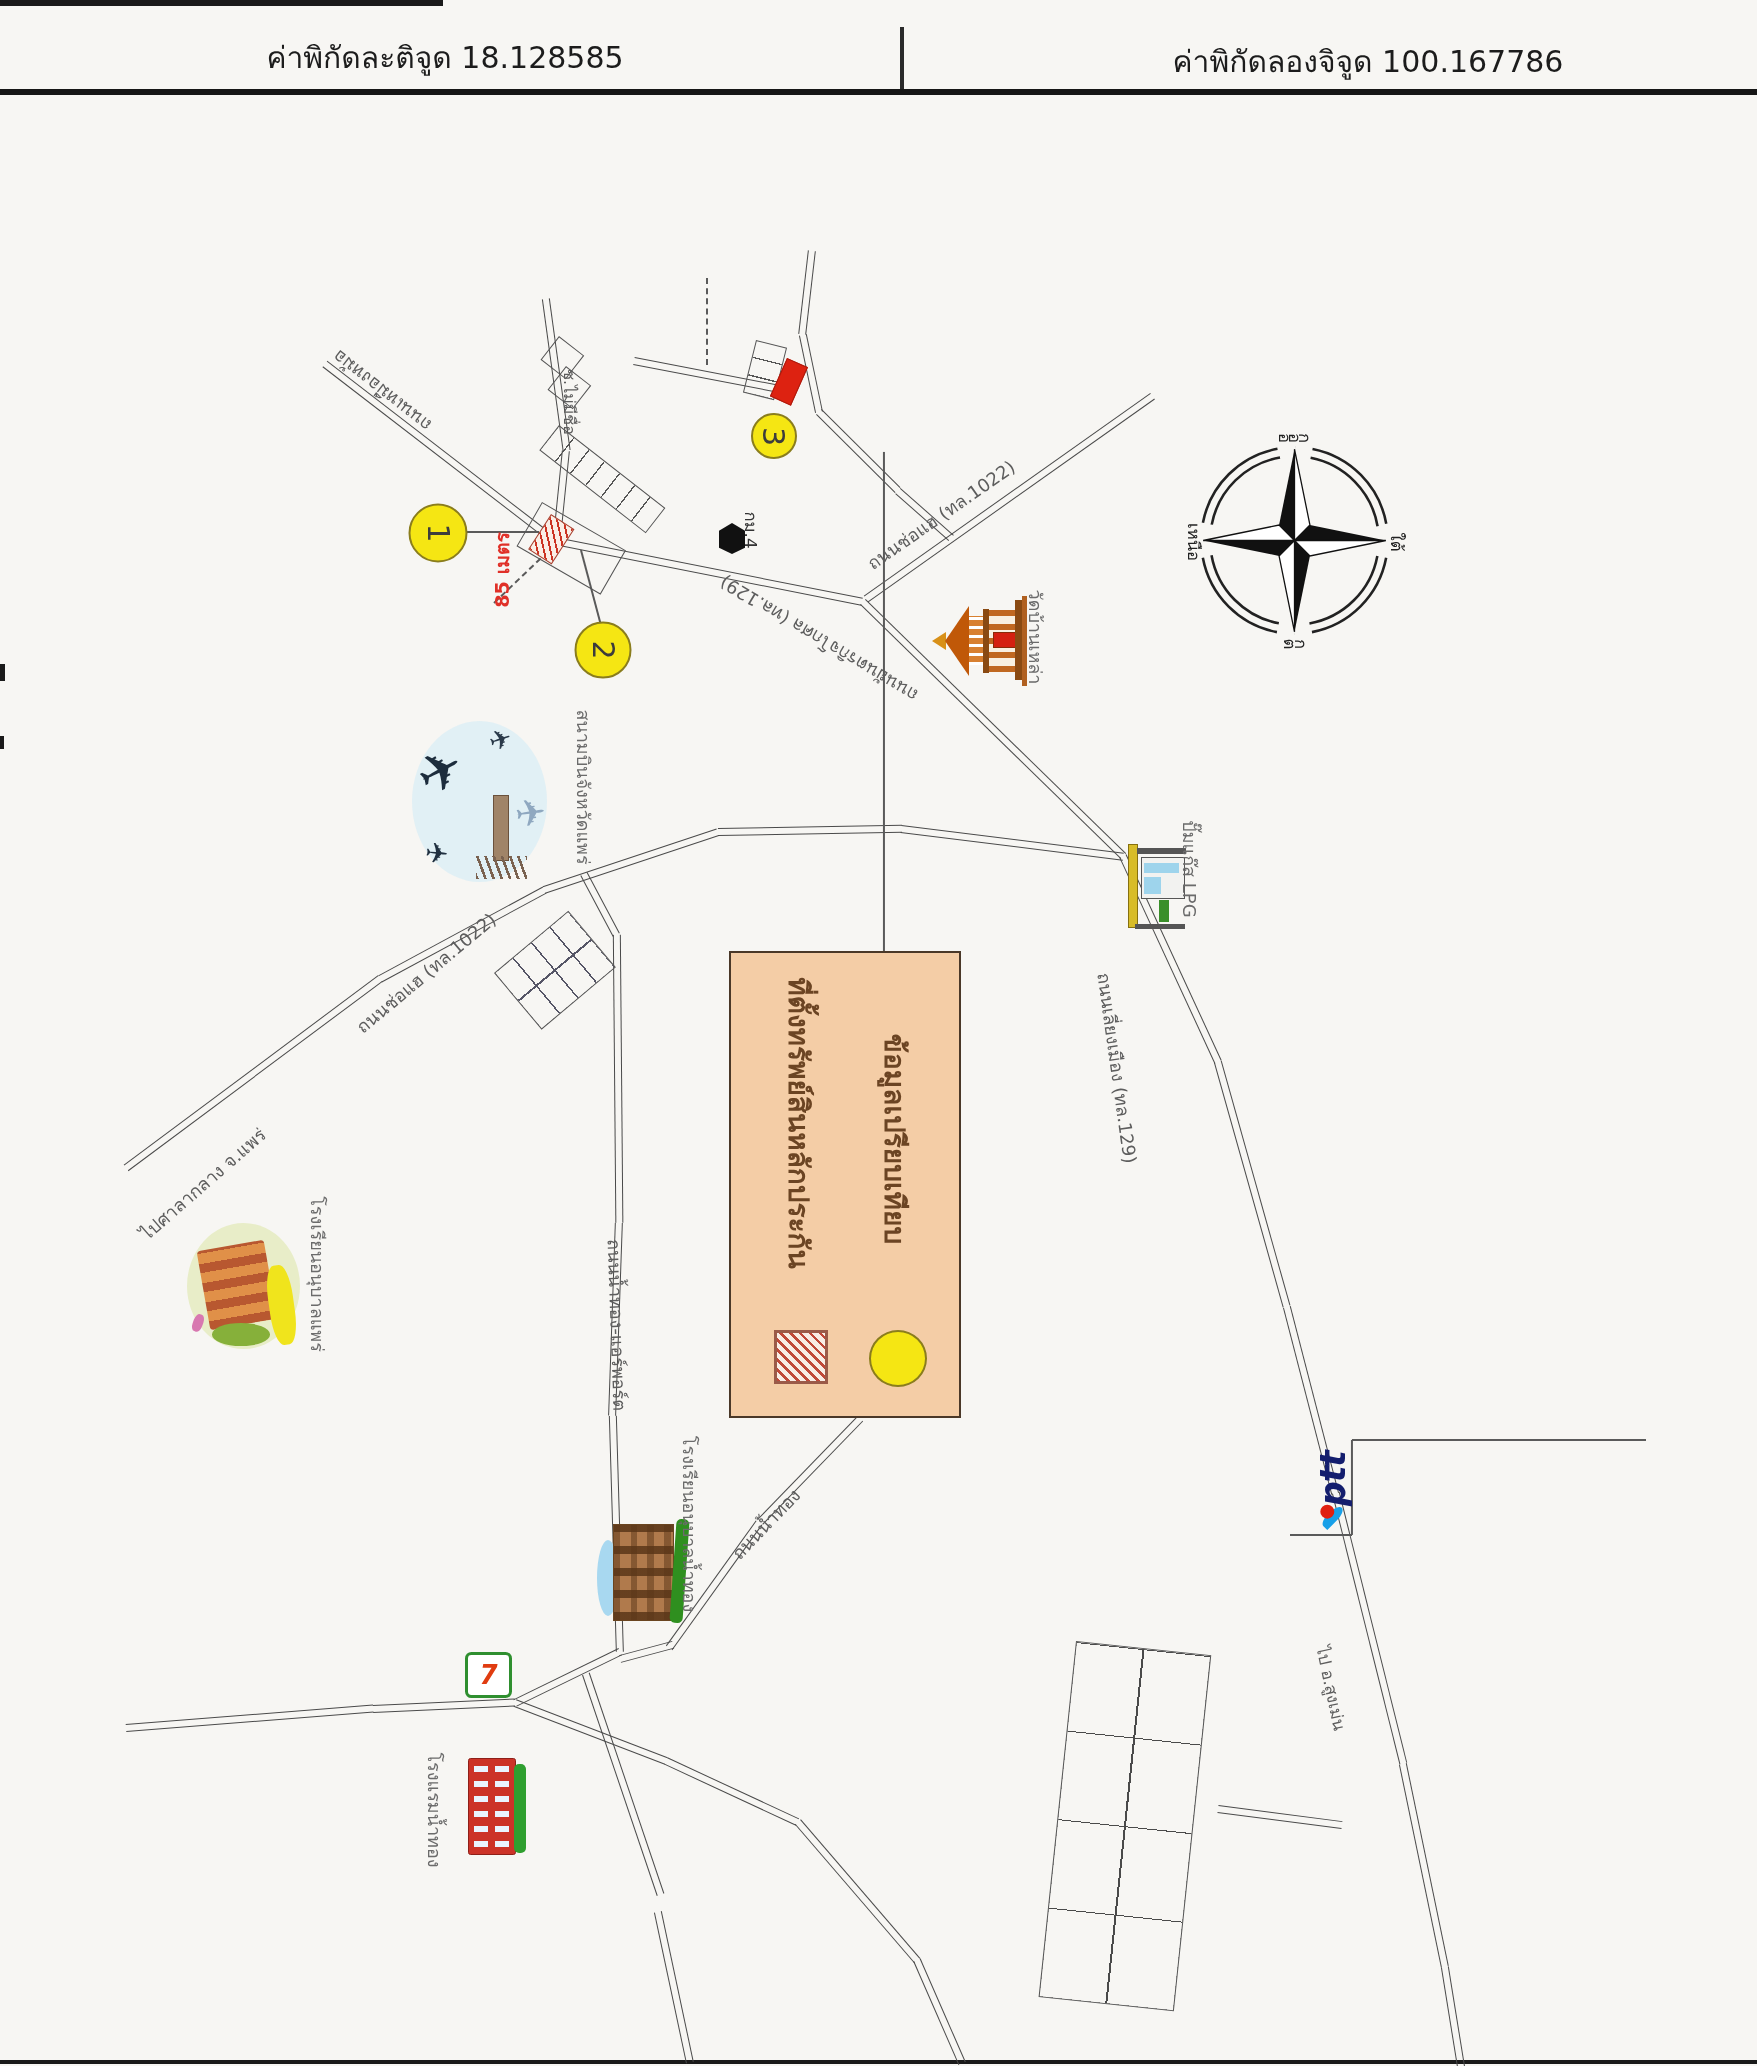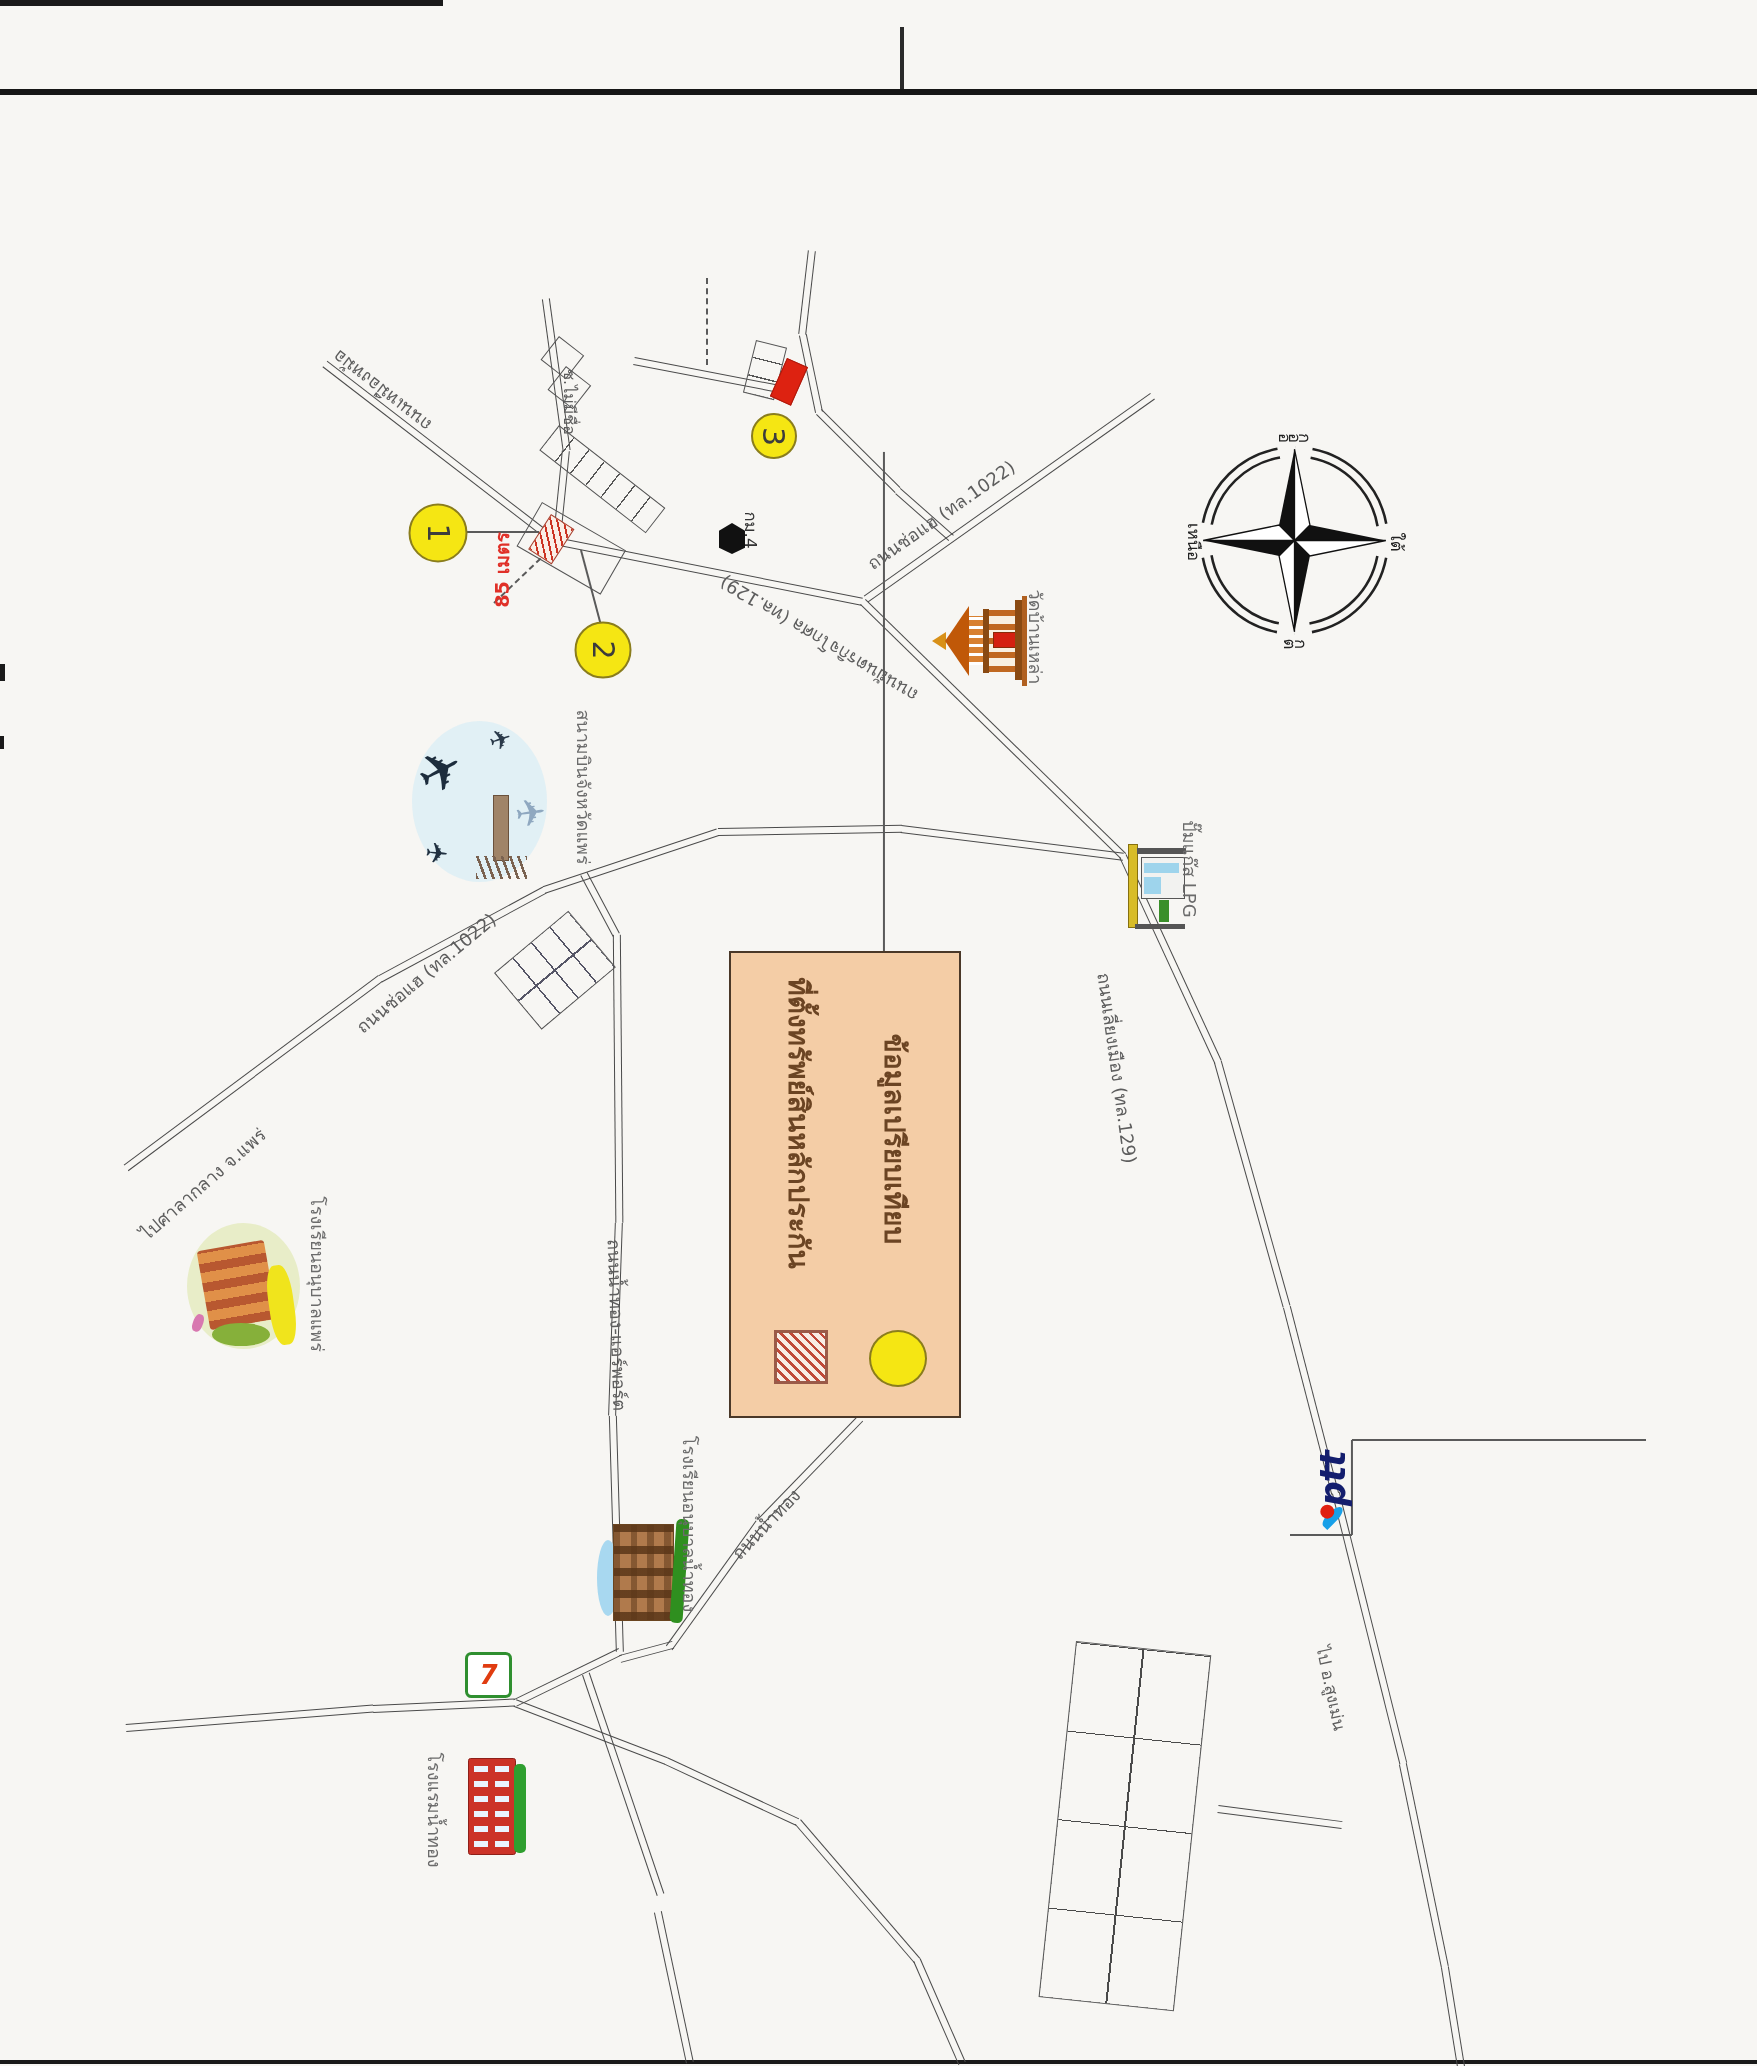"ค่าพิกัดละติจูด 18.128585" div.hdr-text { html: none -> <div>ค่าพิกัดละติจูด 18.128585</div> }
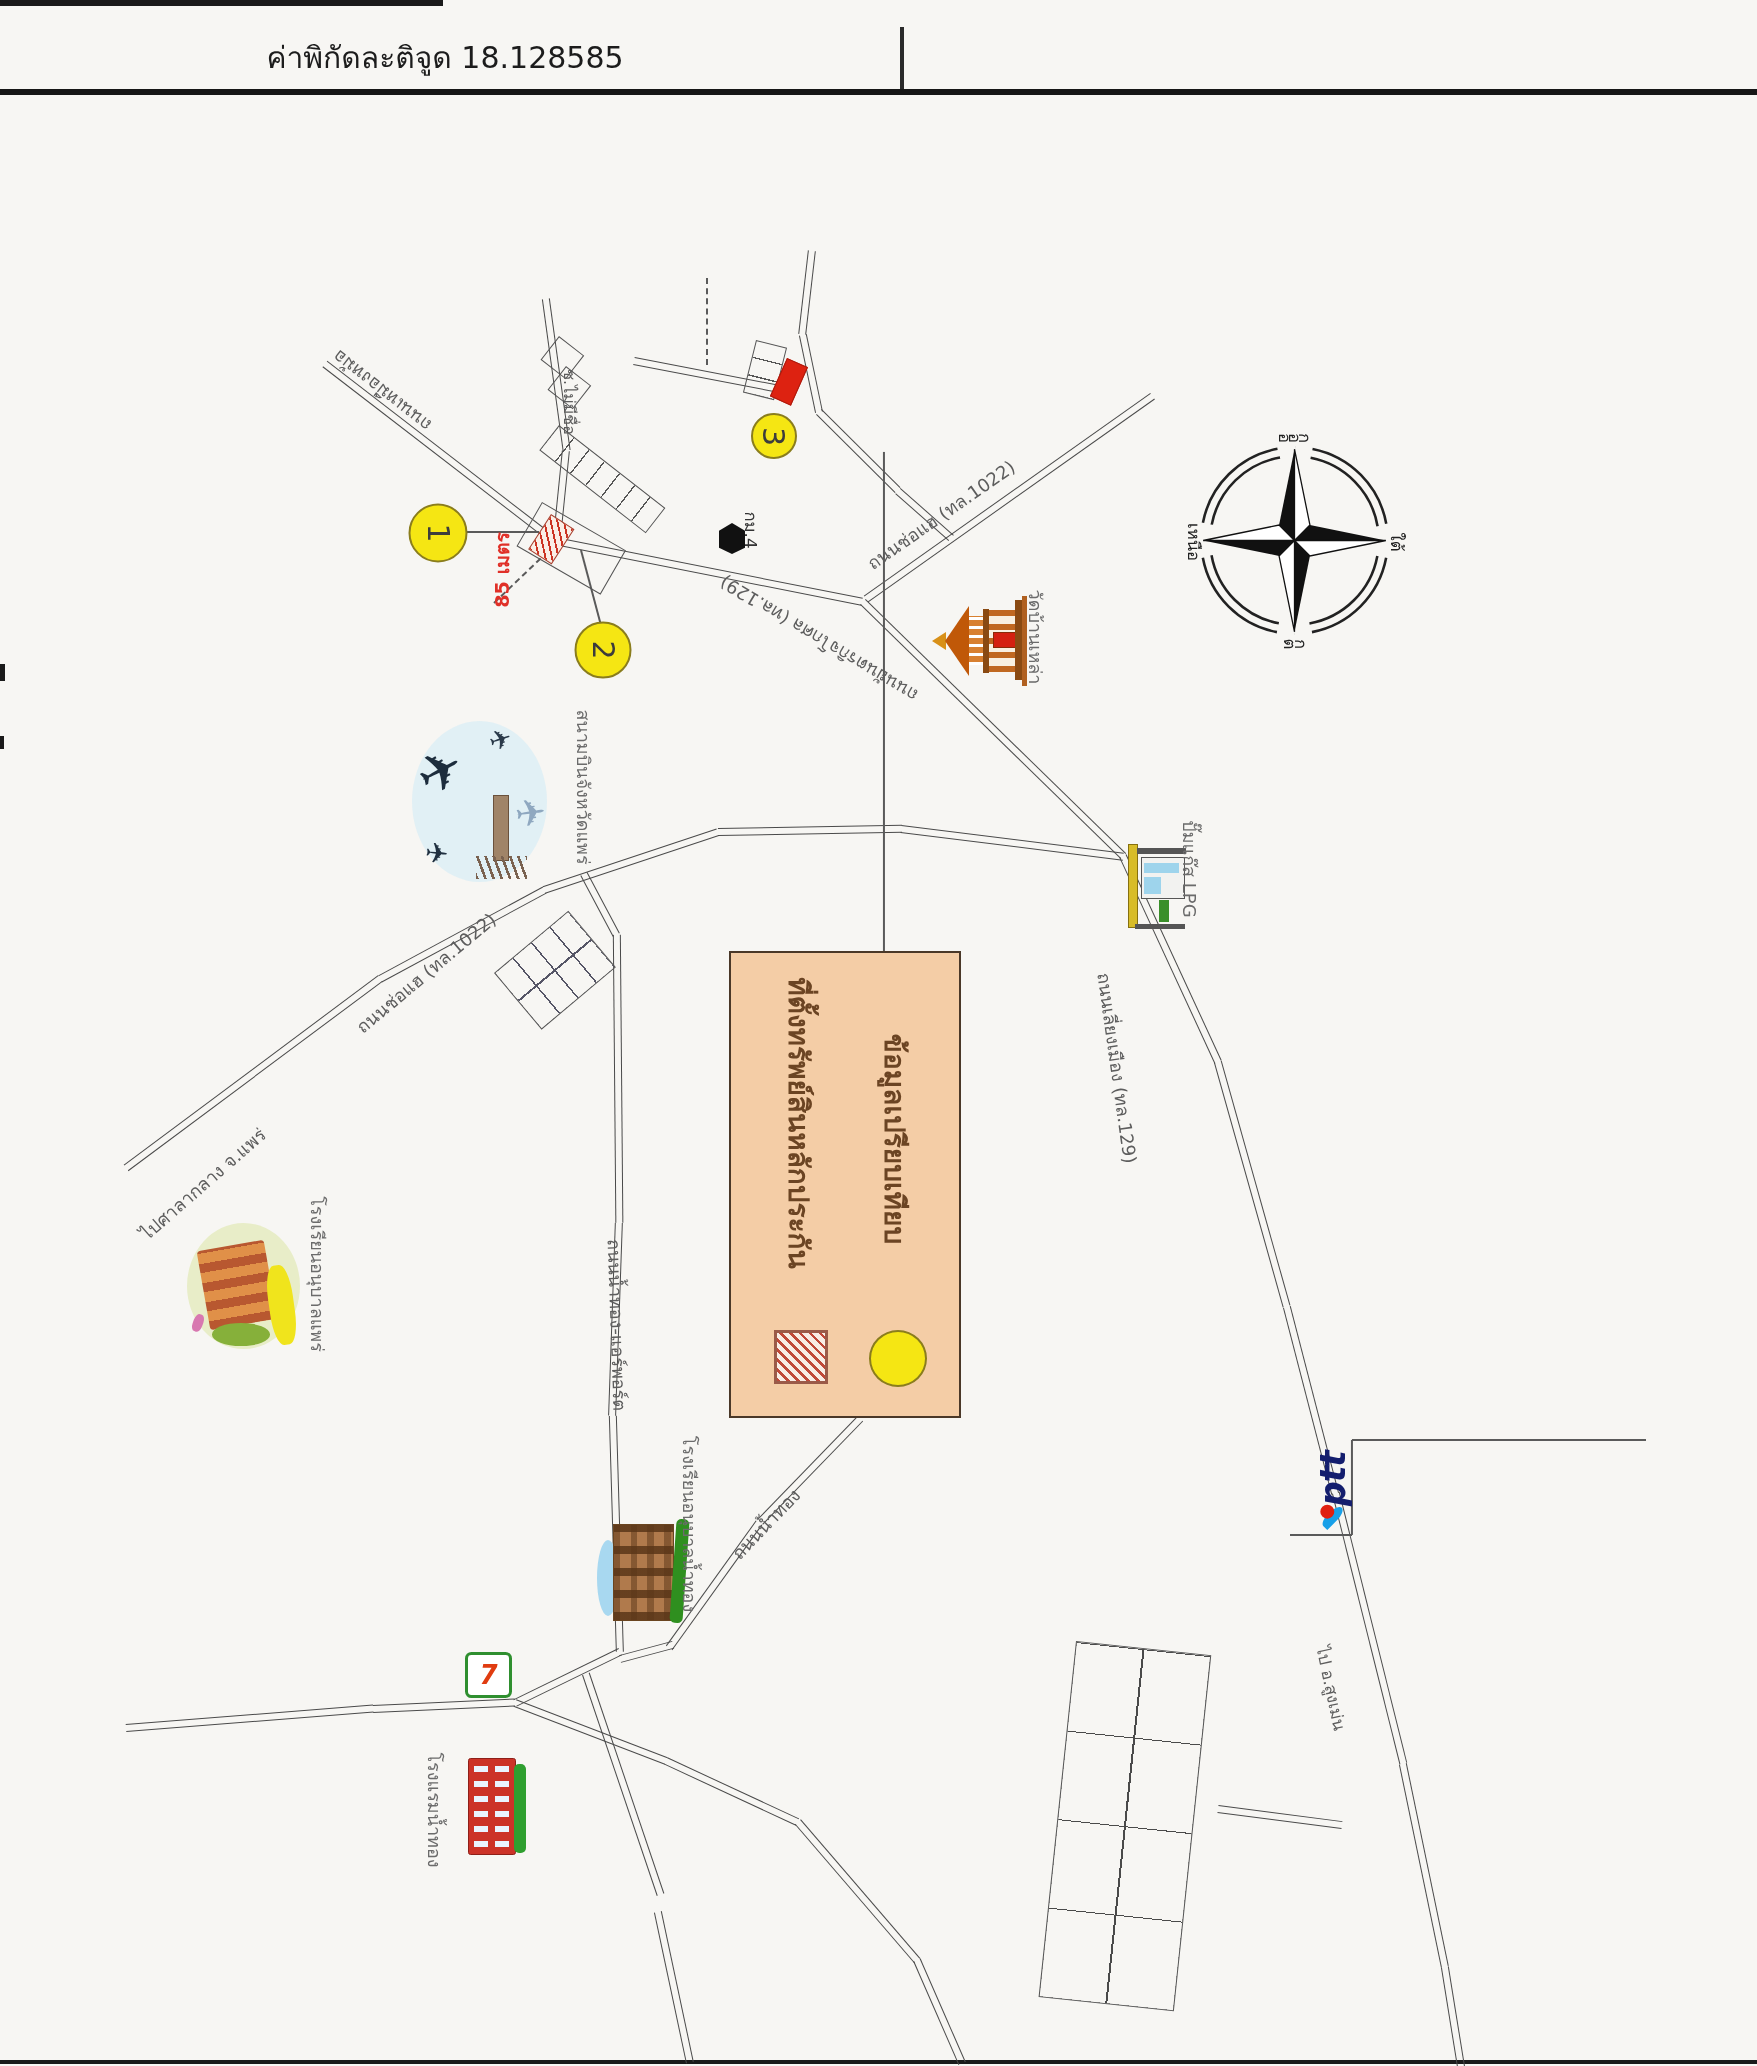"ค่าพิกัดลองจิจูด 100.167786" div.hdr-text { html: none -> <div>ค่าพิกัดลองจิจูด 100.167786</div> }
